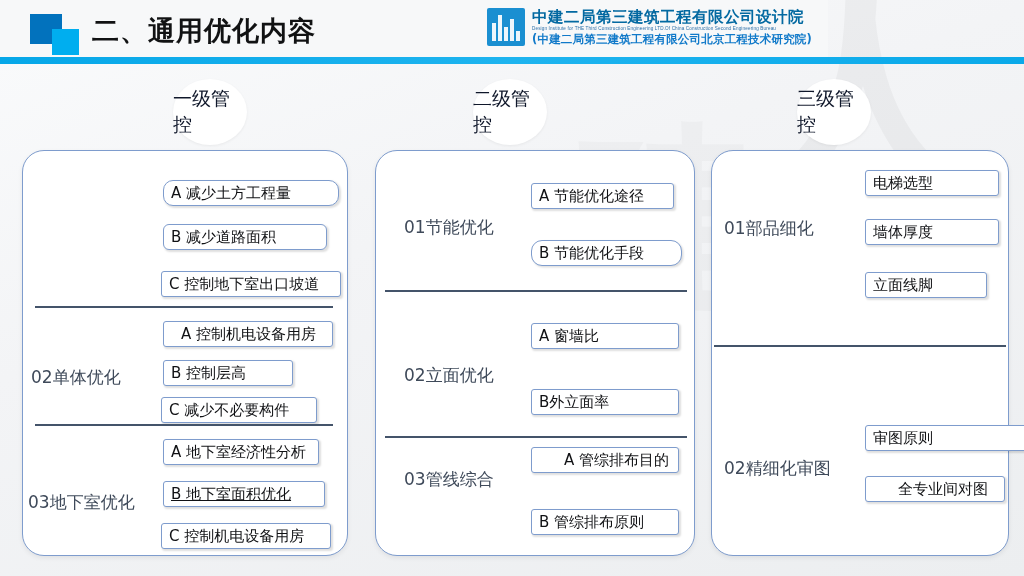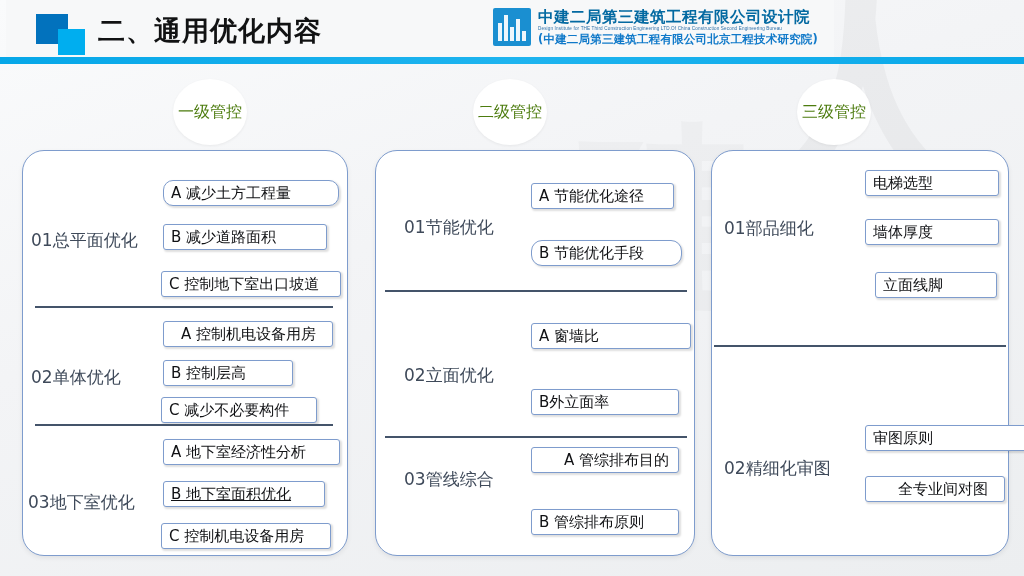"二、通用优化内容" .header { margin-left: 6px -> none }
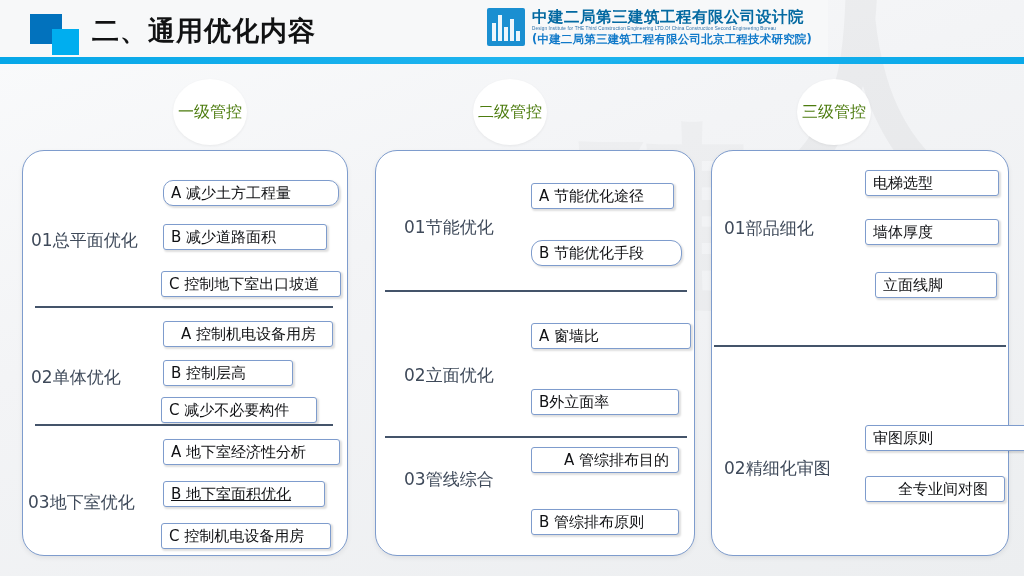"一级管控" .col-head { color: #4d7c0f -> #0f172a; font-size: 16px -> 19px }
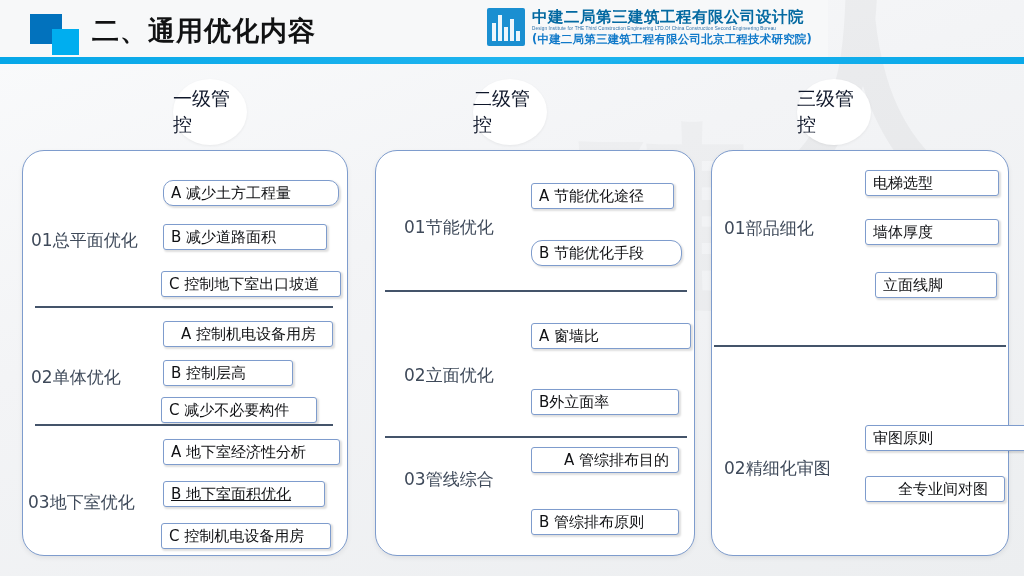"01总平面优化" div.group-label { html: <div>01总平面优化</div> -> none }
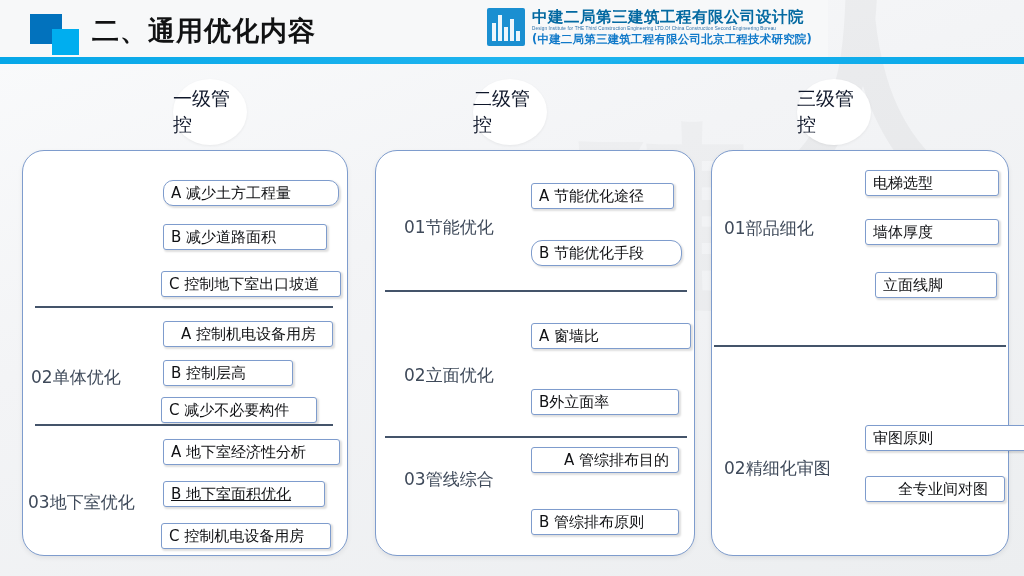"B 减少道路面积" div.chip { border-radius: none -> 6px }
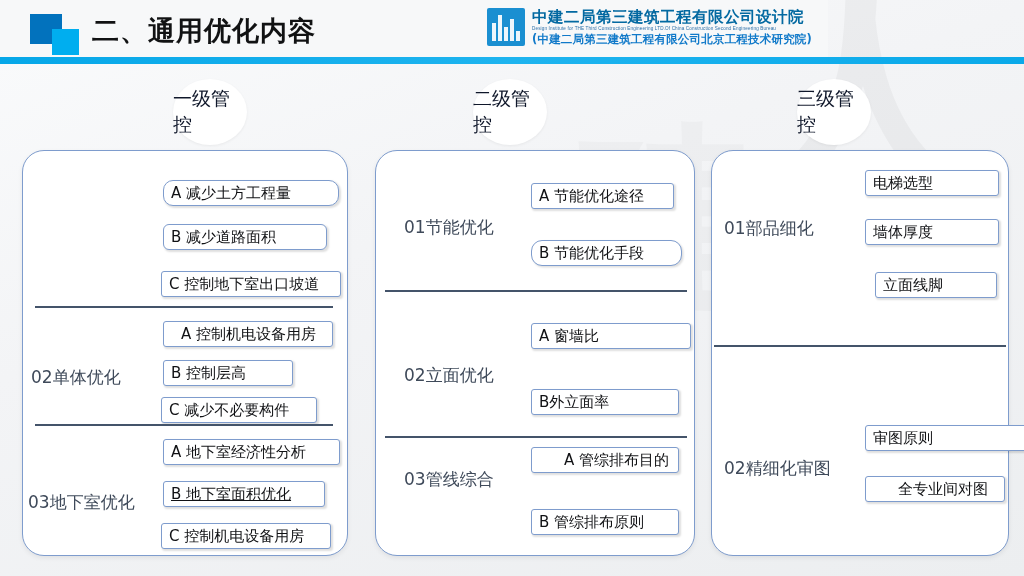"立面线脚" div.chip { margin-left: 10px -> none }
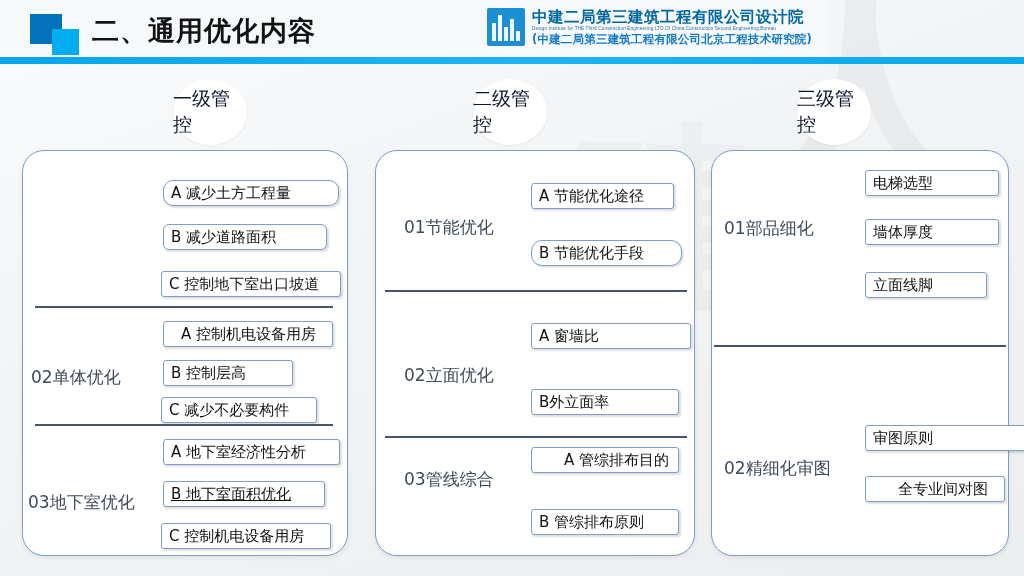"A 窗墙比" div.chip { width: 160px -> 148px }
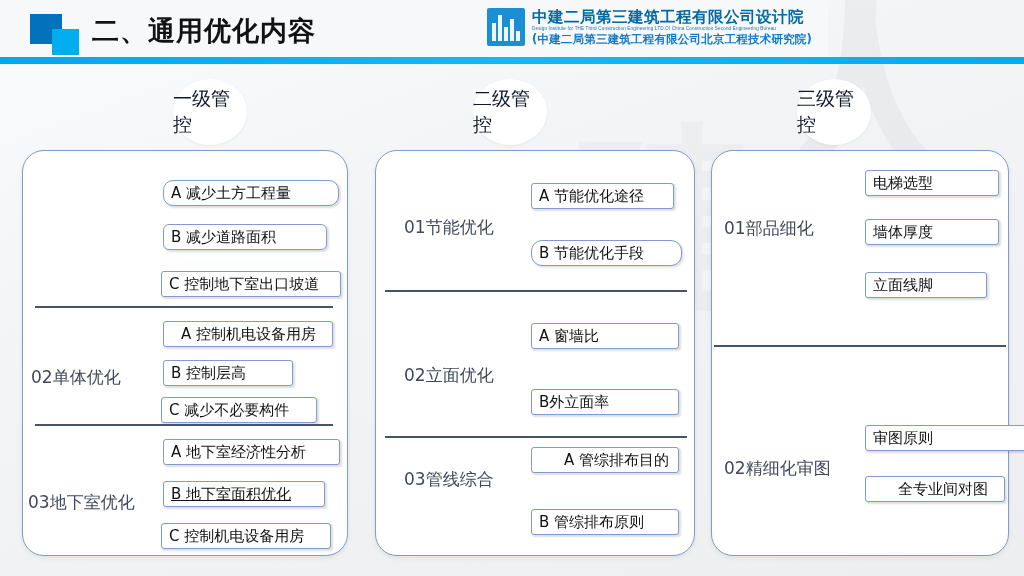"A 地下室经济性分析" div.chip { width: 177px -> 156px }
